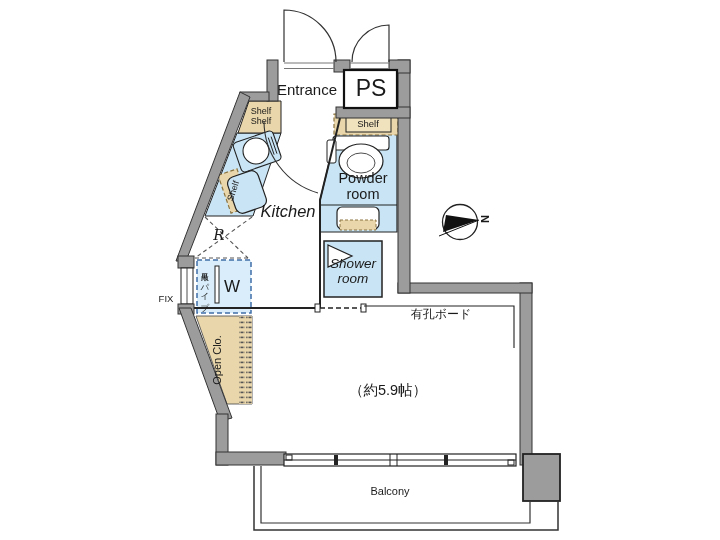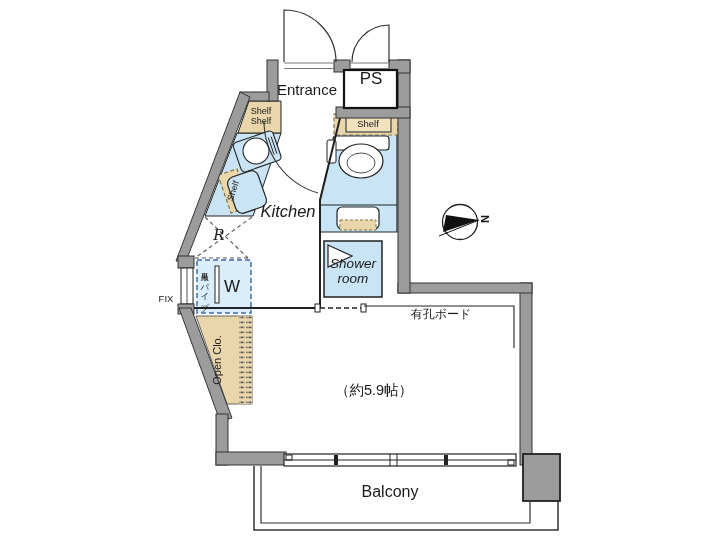"PS" div.lbl { font-size: 17px -> 23px; top: 79px -> 88px }
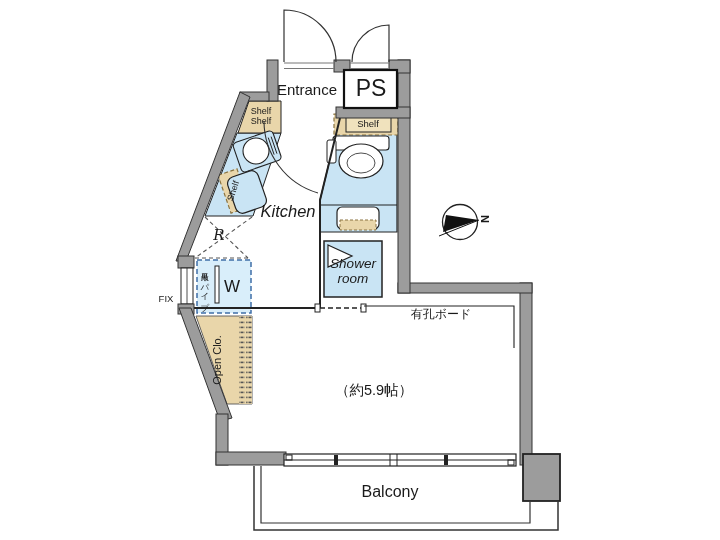"Powder room" div.lbl { html: none -> <div>Powder room</div> }
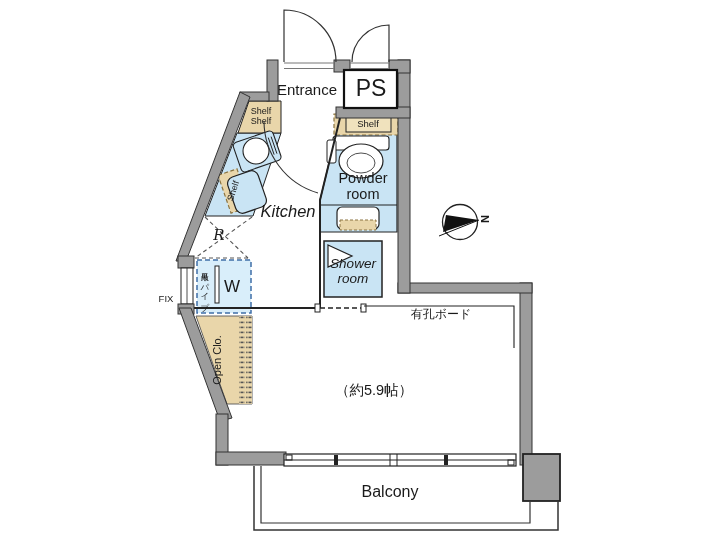"（約5.9帖）" div.lbl { left: 374px -> 388px }
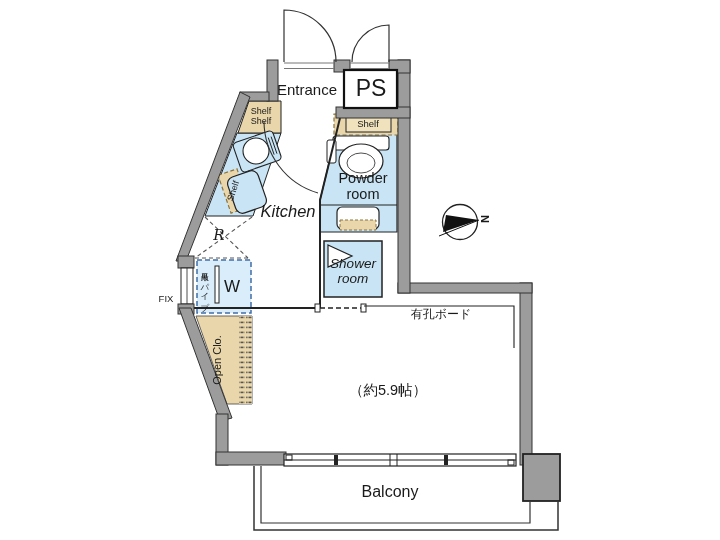"Balcony" div.lbl { font-size: 16px -> 11px }
